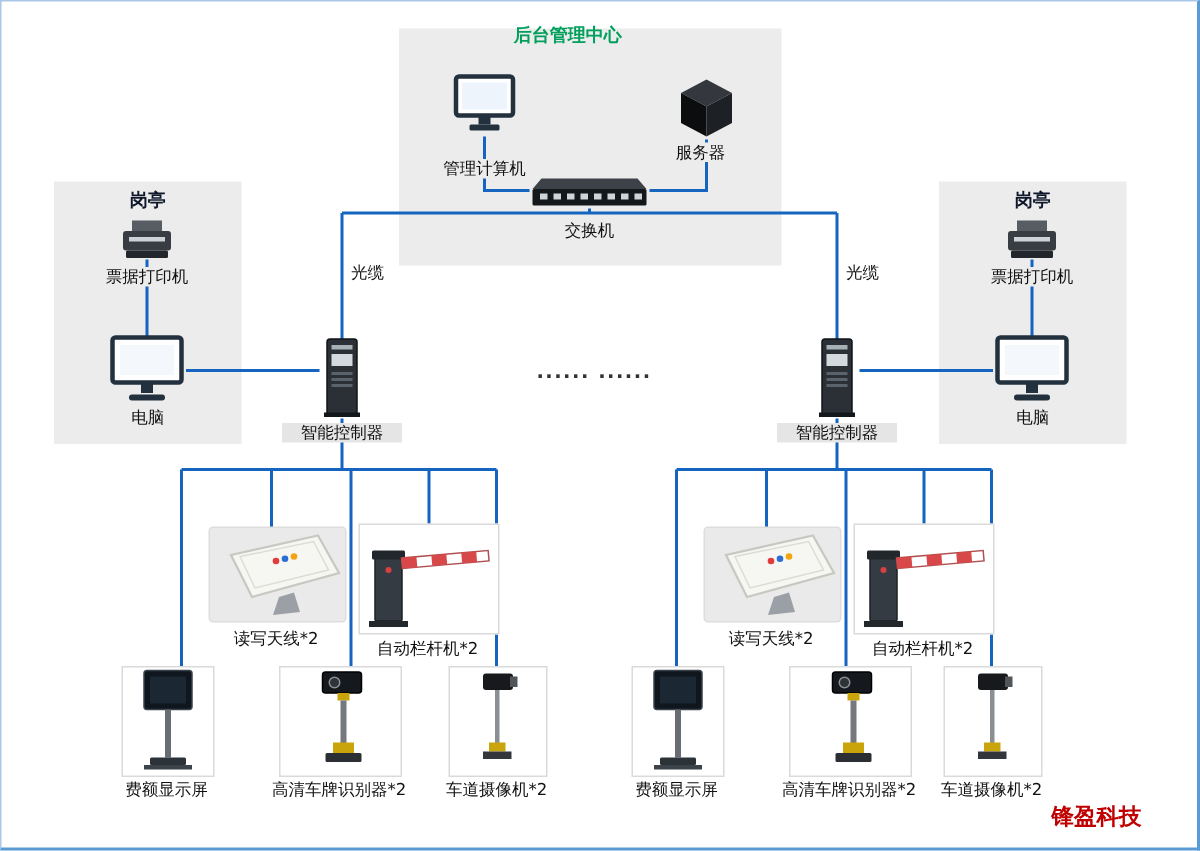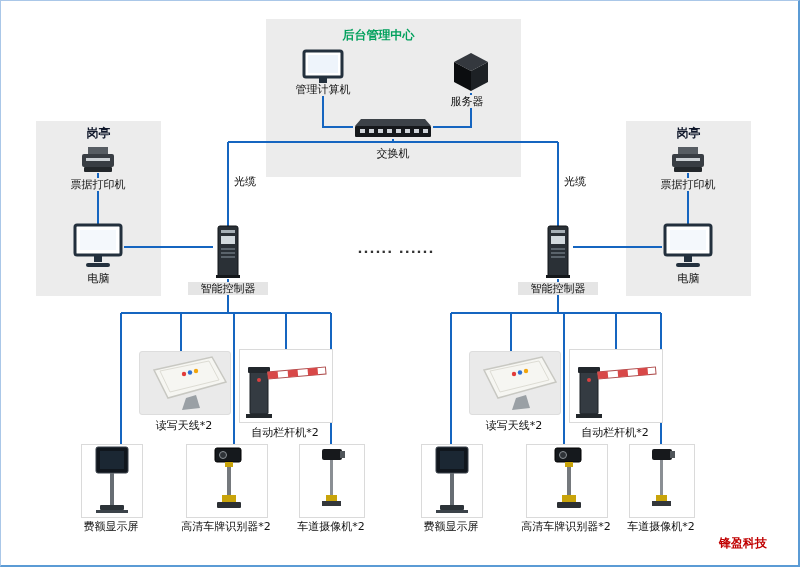"后台管理中心" div.lbl { top: 28px -> 16px }
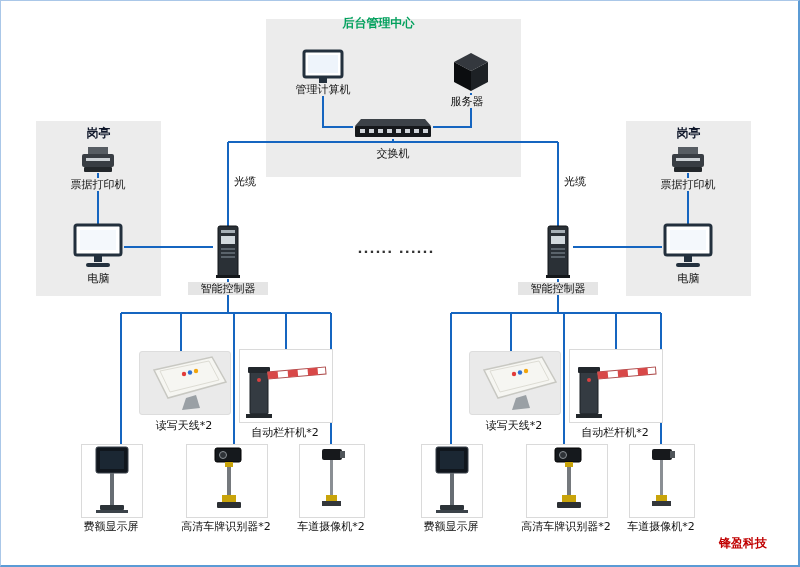"管理计算机" div.lbl { top: 82px -> 105px }
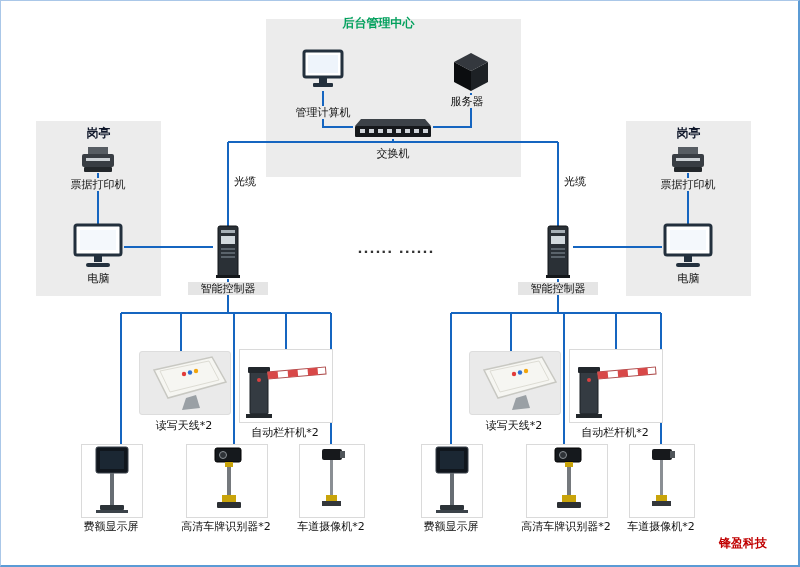"锋盈科技" .company { font-size: 12px -> 15px; text-align: center -> none }
